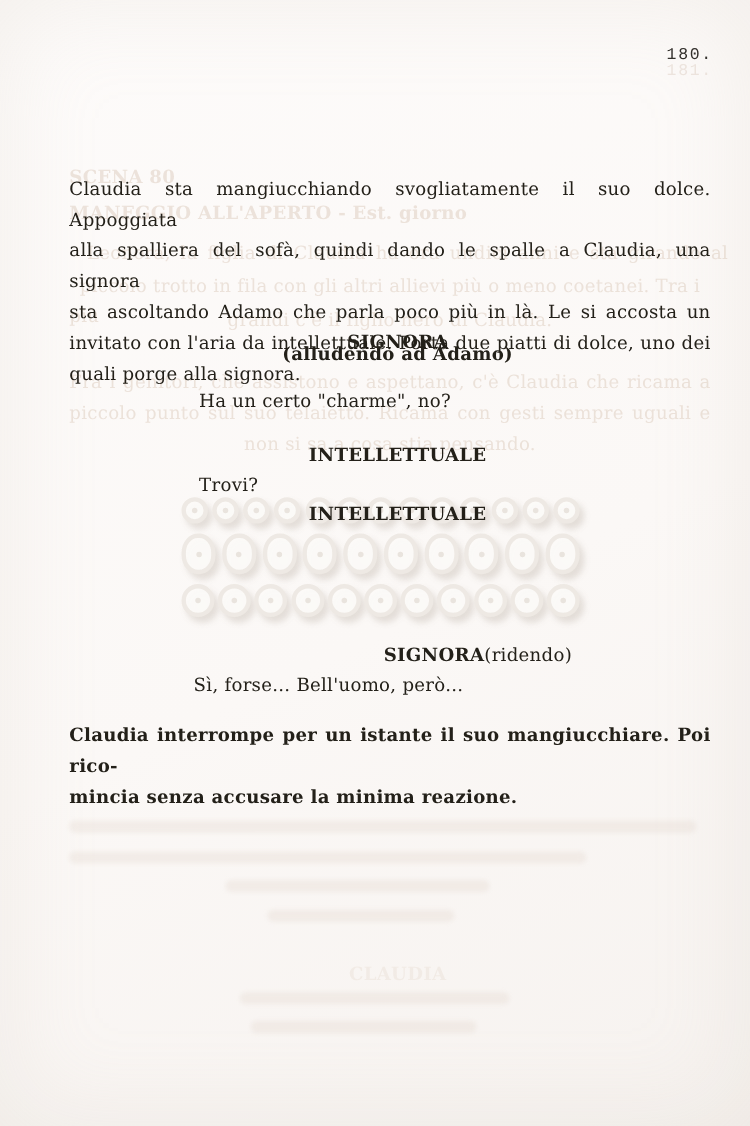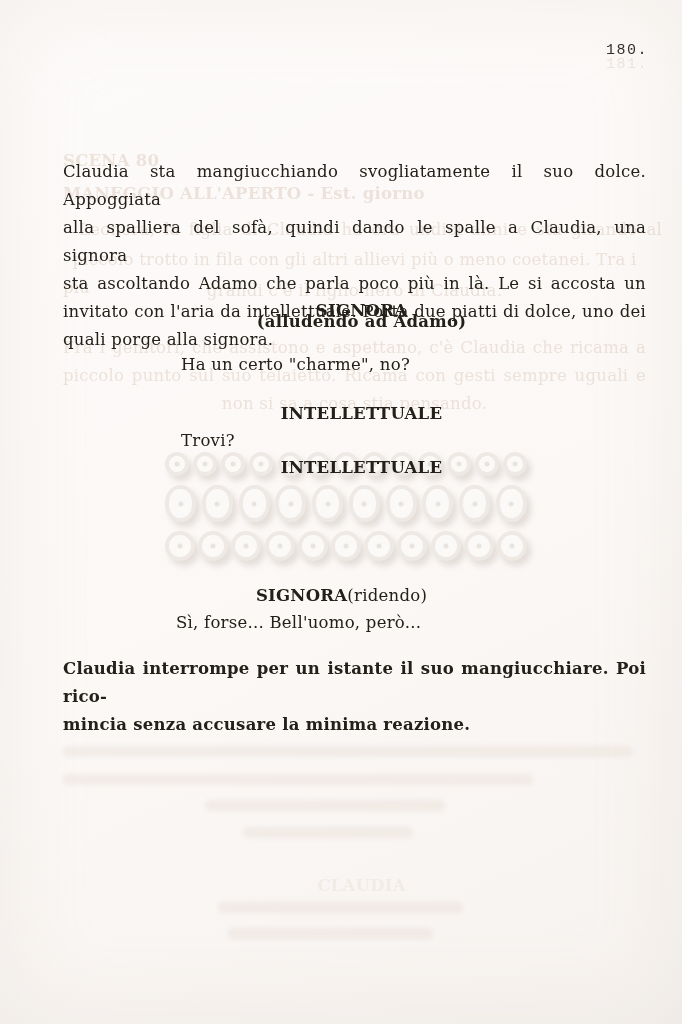"SIGNORA(ridendo)" .shift-left { text-align: none -> right }
